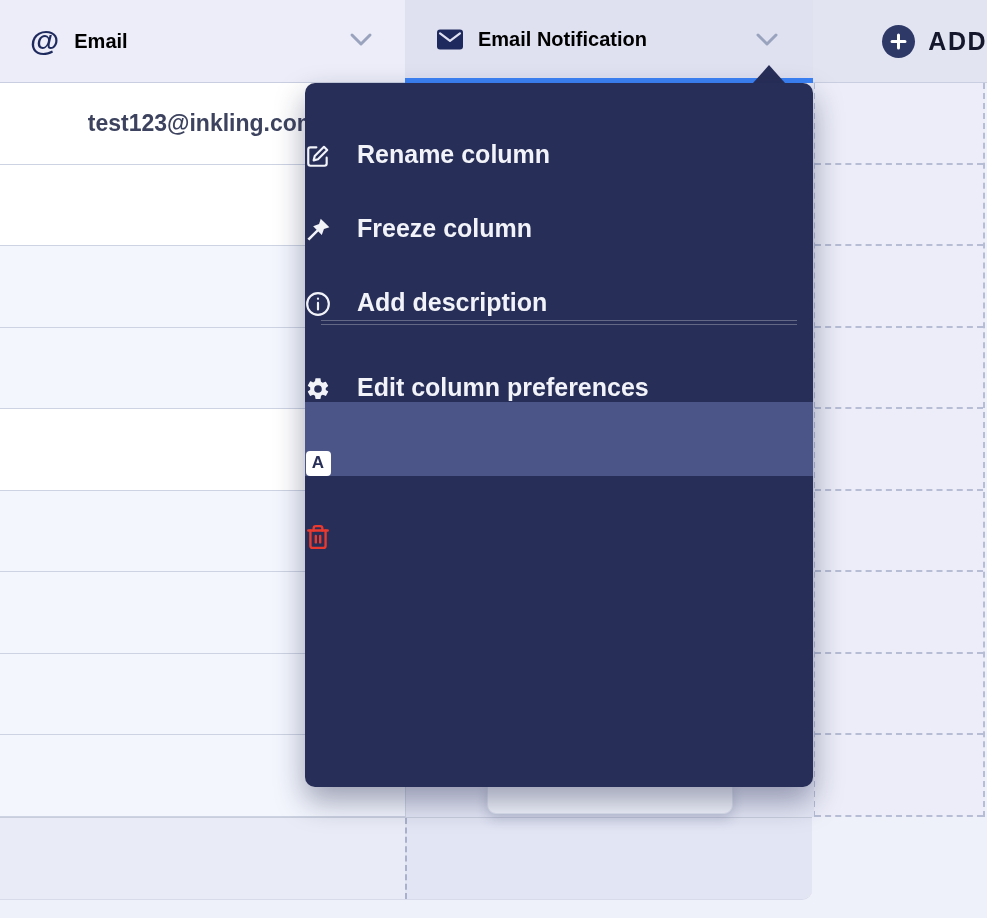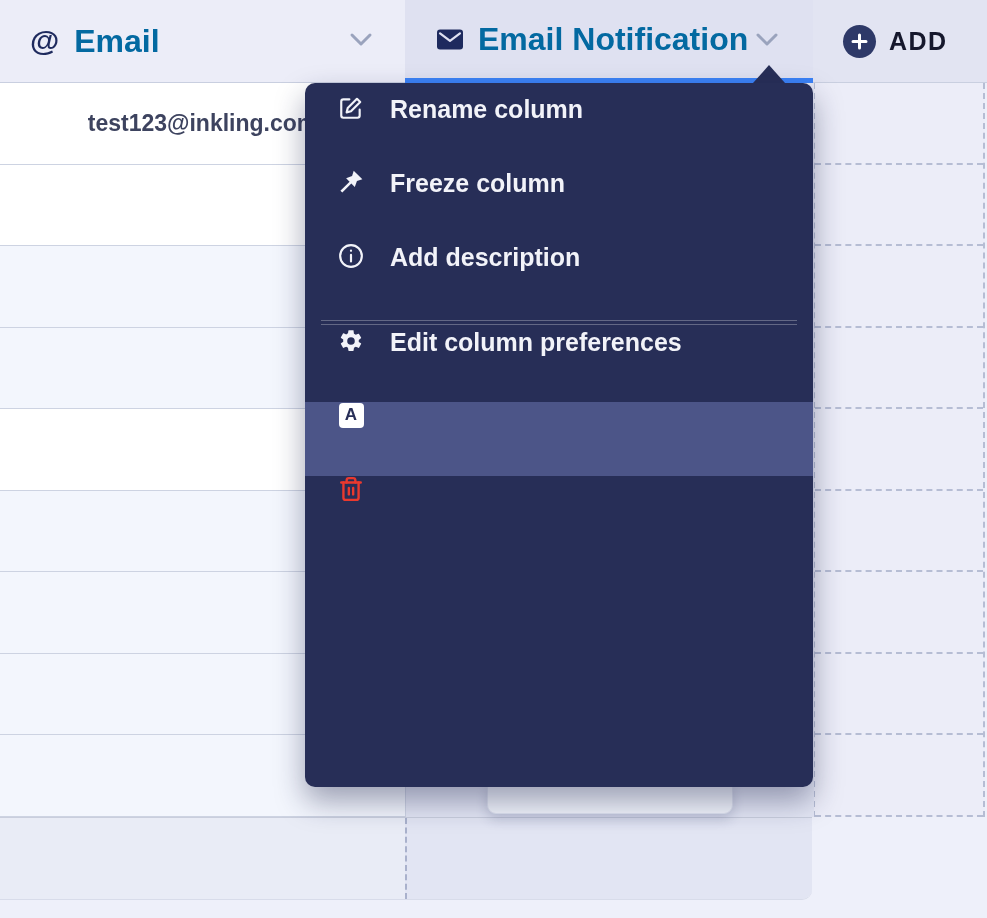"Email" .hdr-label { color: #0369a1 -> #000000; font-size: 32px -> 20px }
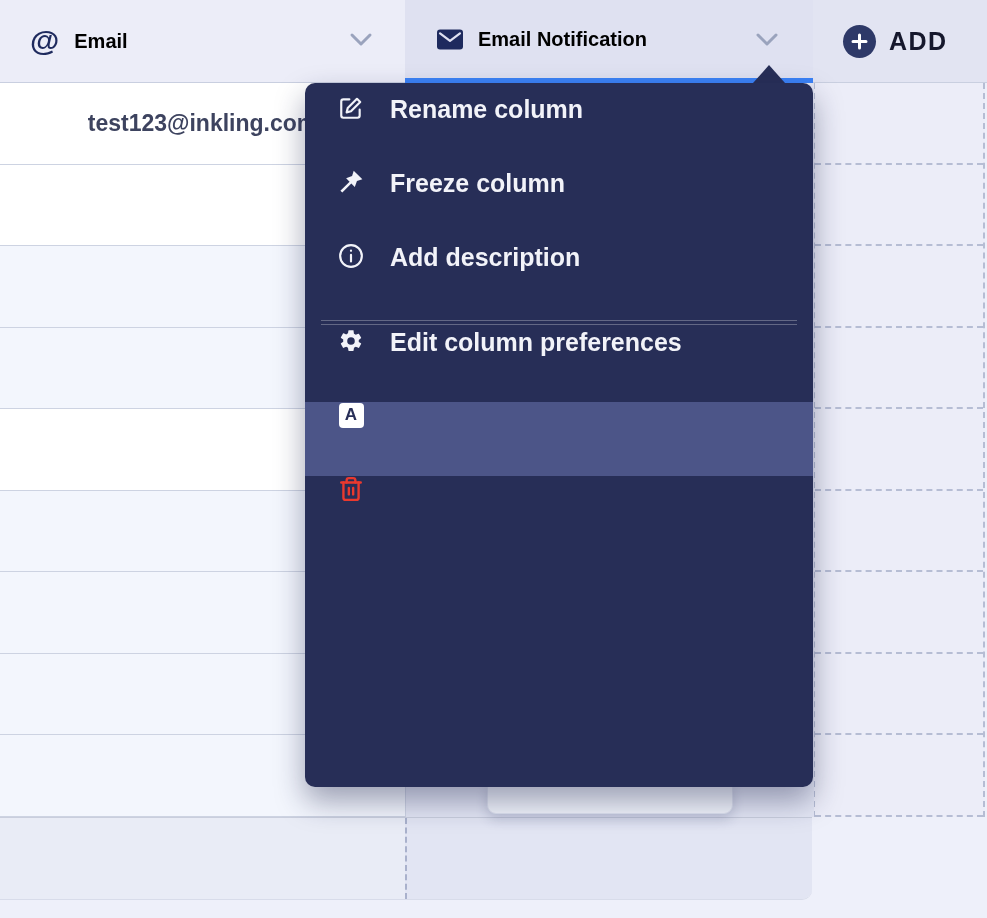"ADD" .hdr-add { justify-content: none -> flex-end }
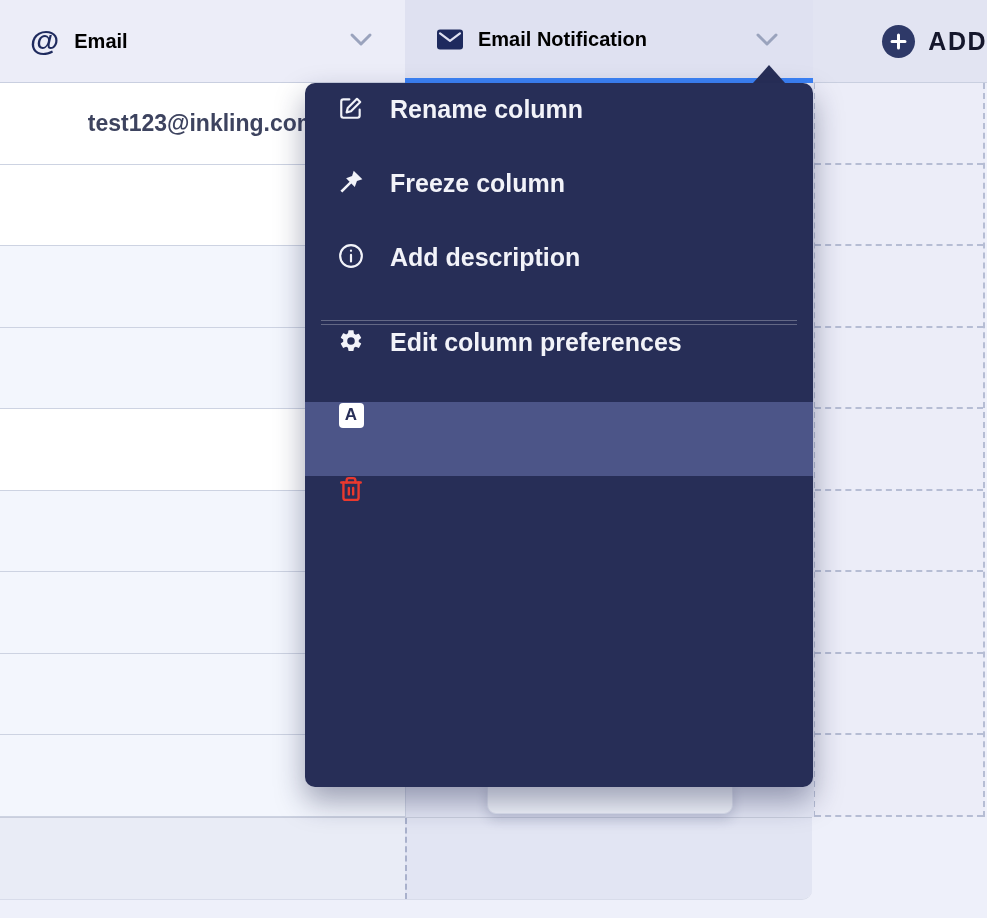"Rename column" .mitem { align-items: flex-start -> flex-end; padding-left: 33px -> none }
